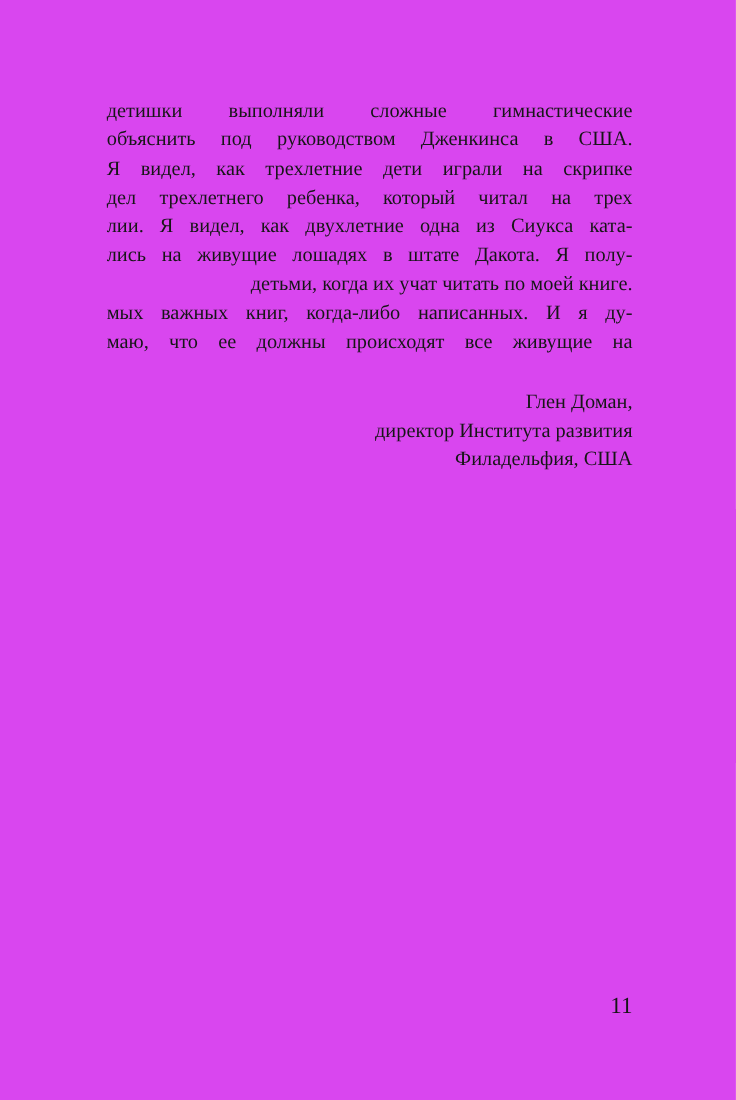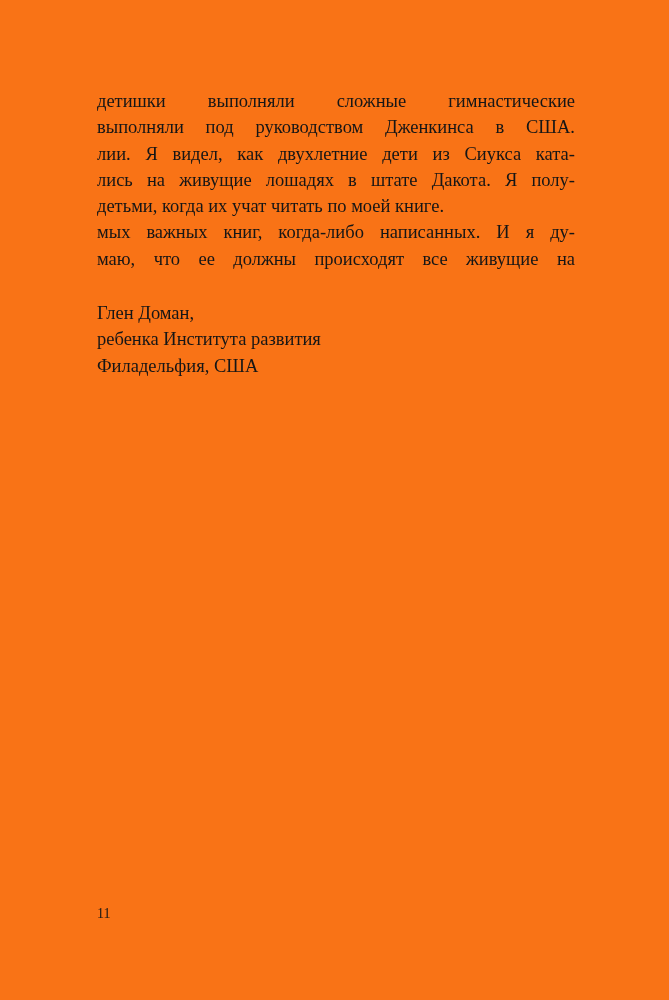"детишки выполняли сложные гимнастические" .page { background: #f97316 -> #d946ef }
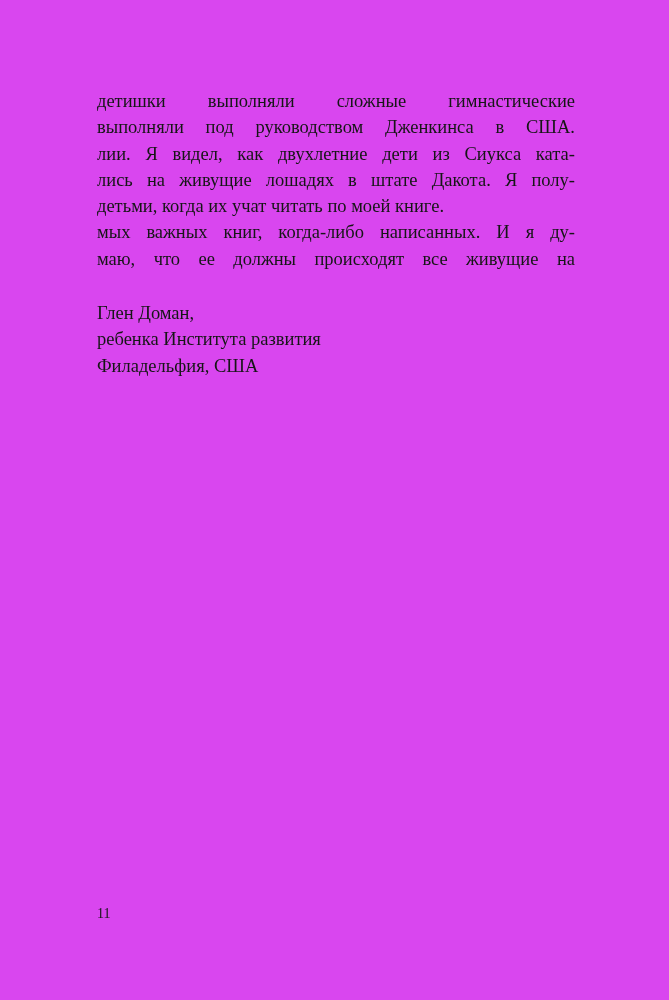"выполняли под руководством Дженкинса в" div.line { text: выполняли -> объяснить }
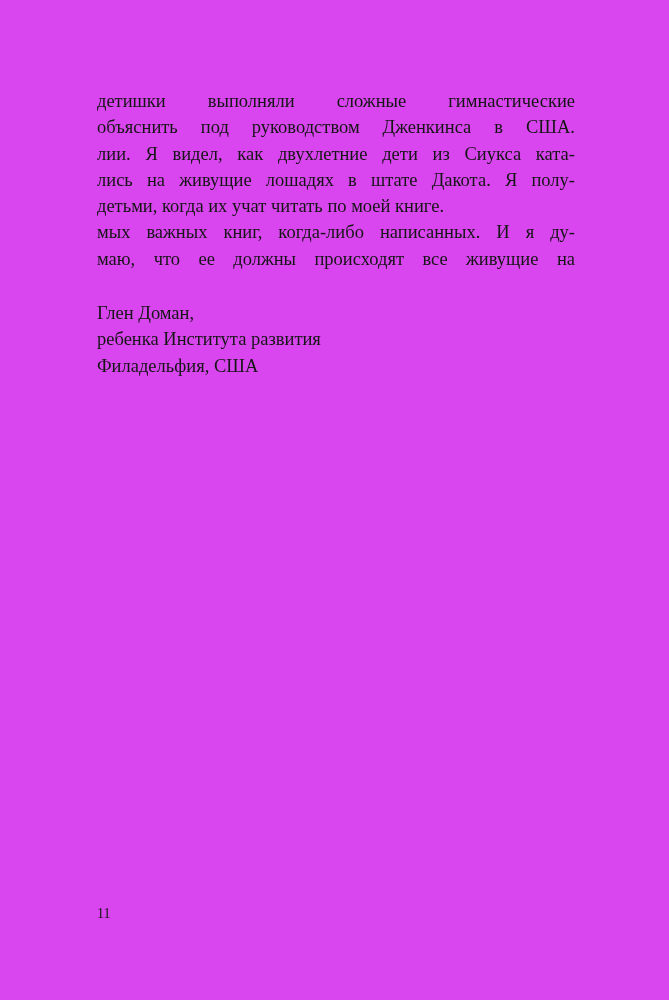"Я видел, как трехлетние дети" div.line { html: none -> <div>Я видел, как трехлетние дети играли на скрипке</div> }
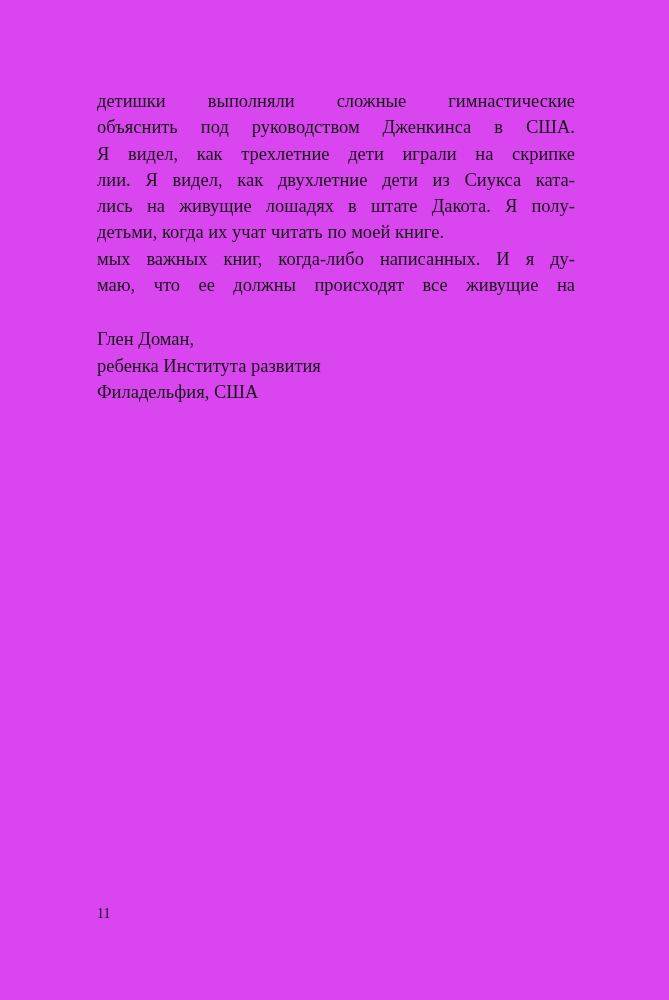"дел трехлетнего ребенка, который читал" div.line { html: none -> <div>дел трехлетнего ребенка, который читал на трех</div> }
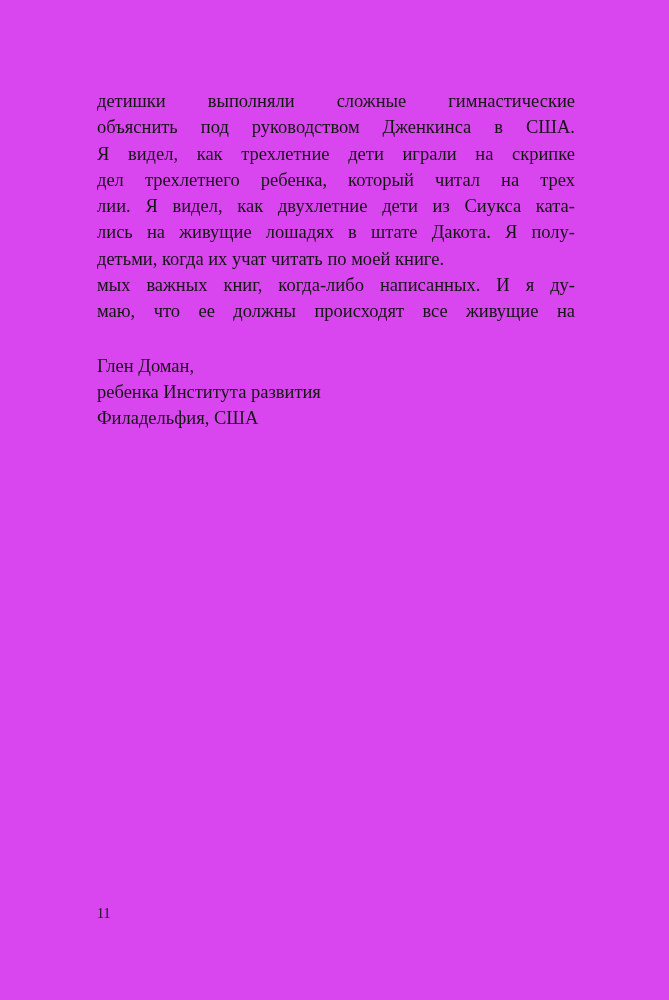"лии. Я видел, как двухлетние" div.line { text: дети -> одна }
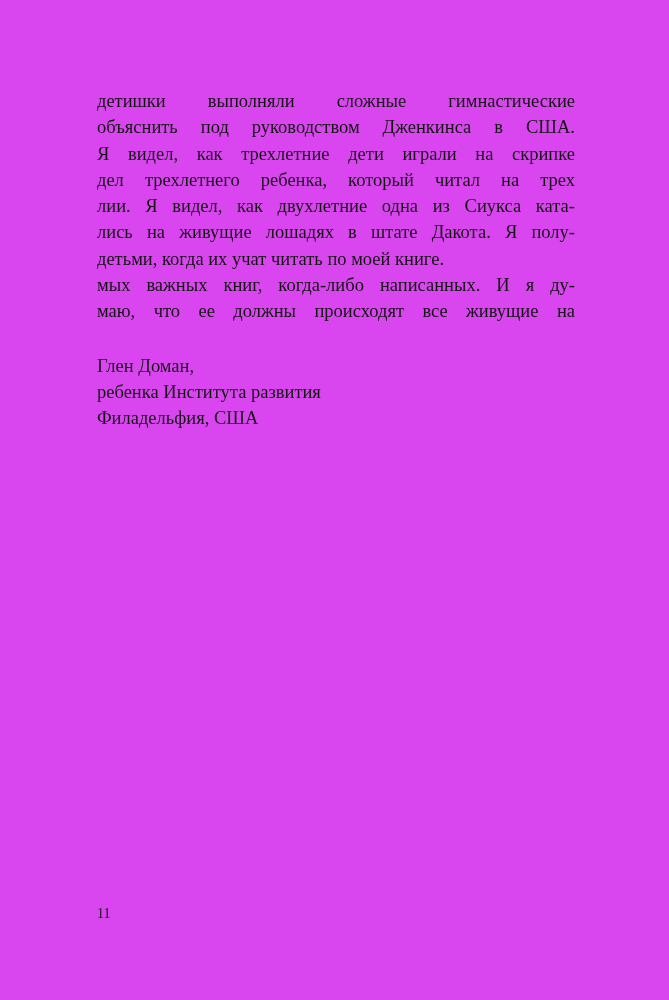"детьми, когда их учат читать" .line { text-align: left -> right }
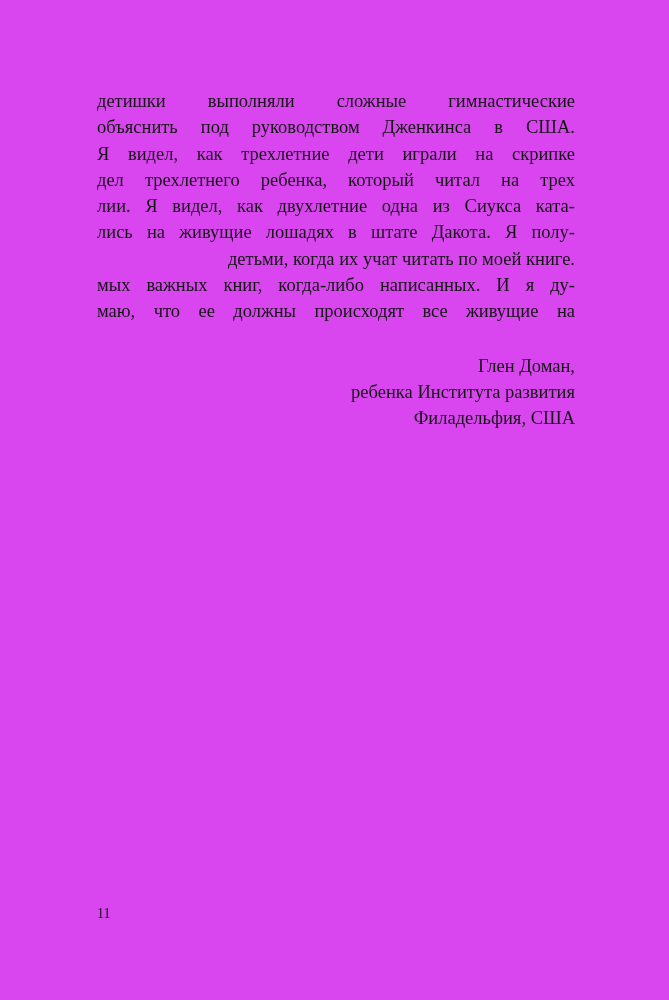"ребенка Института развития" div.line { text: ребенка -> директор }
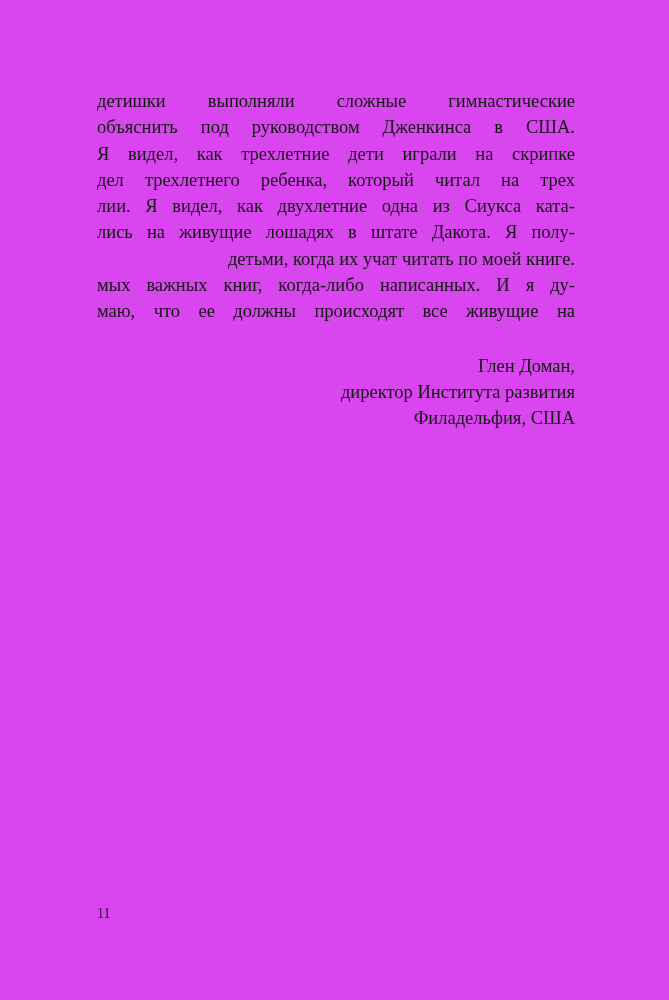"11" .page-number { font-size: 14px -> 21px; text-align: left -> right }
